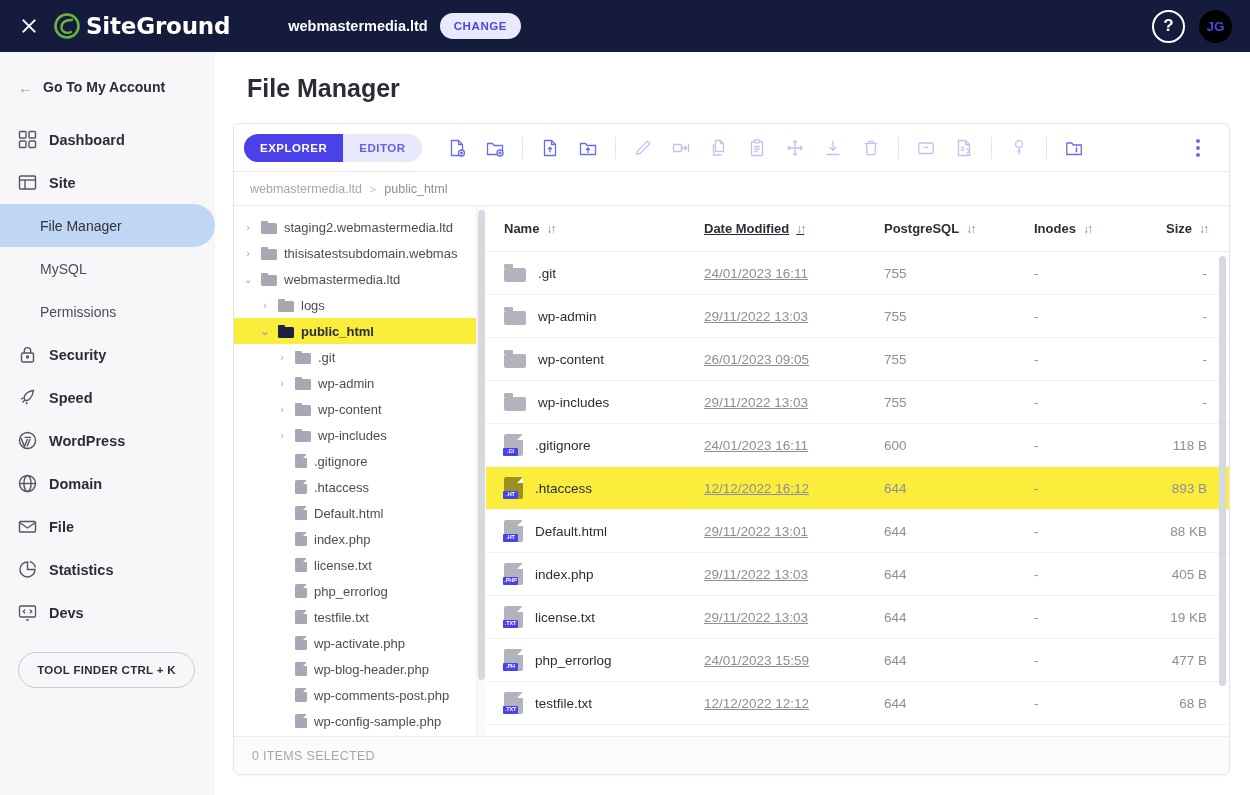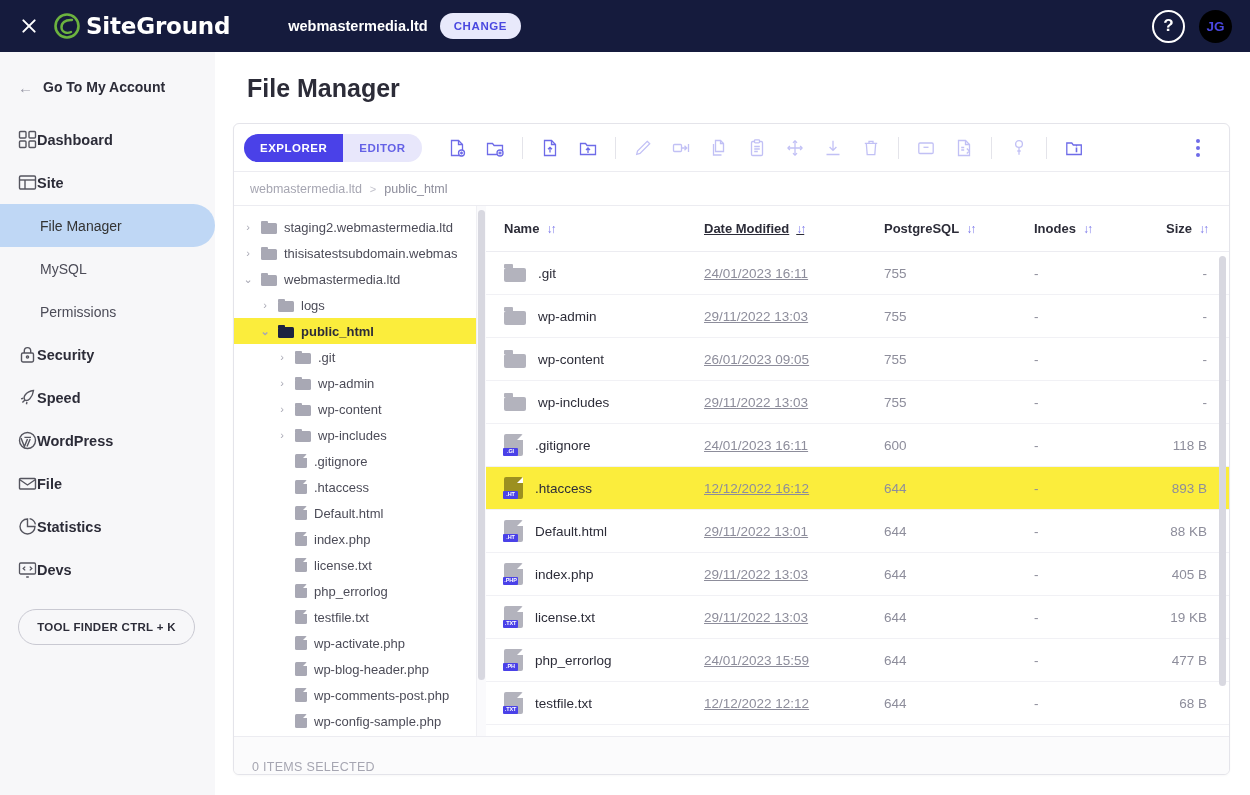"Dashboard" .nav-item { gap: none -> 12px }
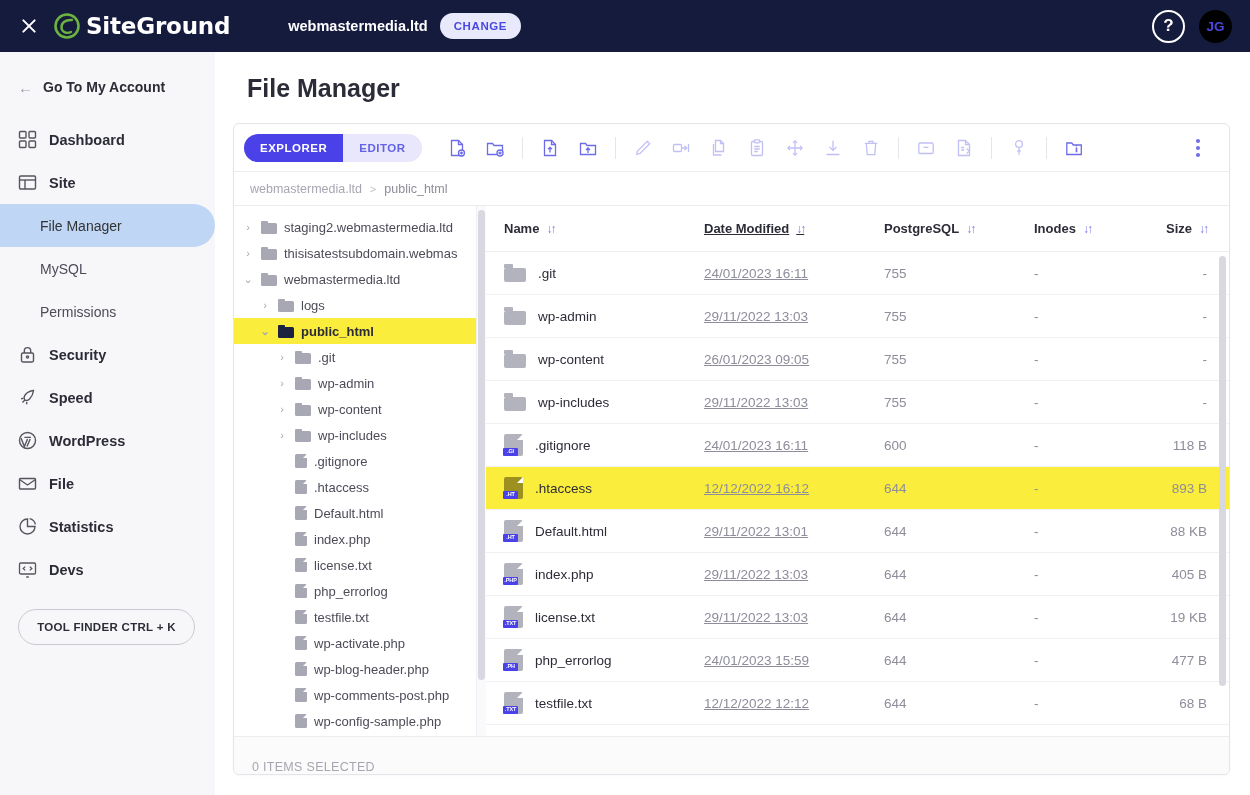"Domain" div.nav-item { html: none -> <div> <span> <svg> <circle></circle> <ellipse></ellipse> <line></line> </svg> </span> <span>Domain</span> </div> }
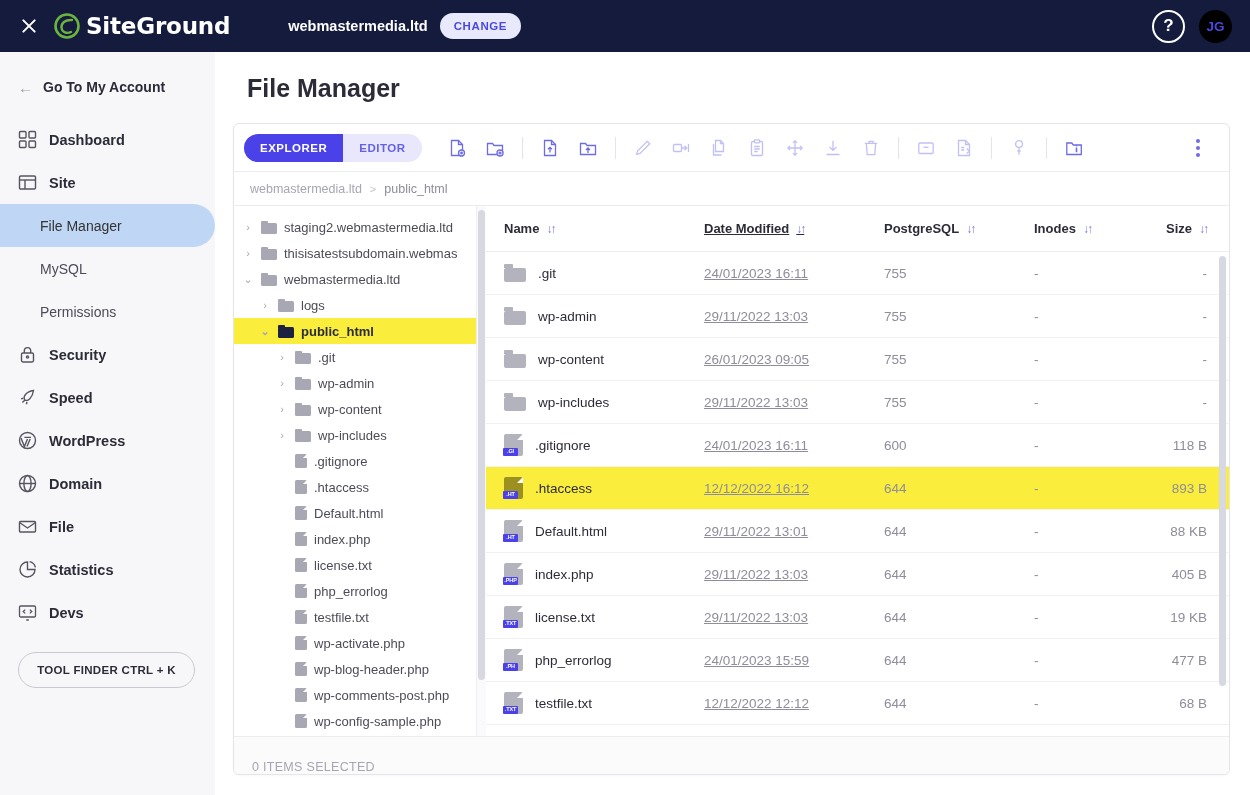"0 ITEMS SELECTED" .statusbar { align-items: flex-end -> center }
